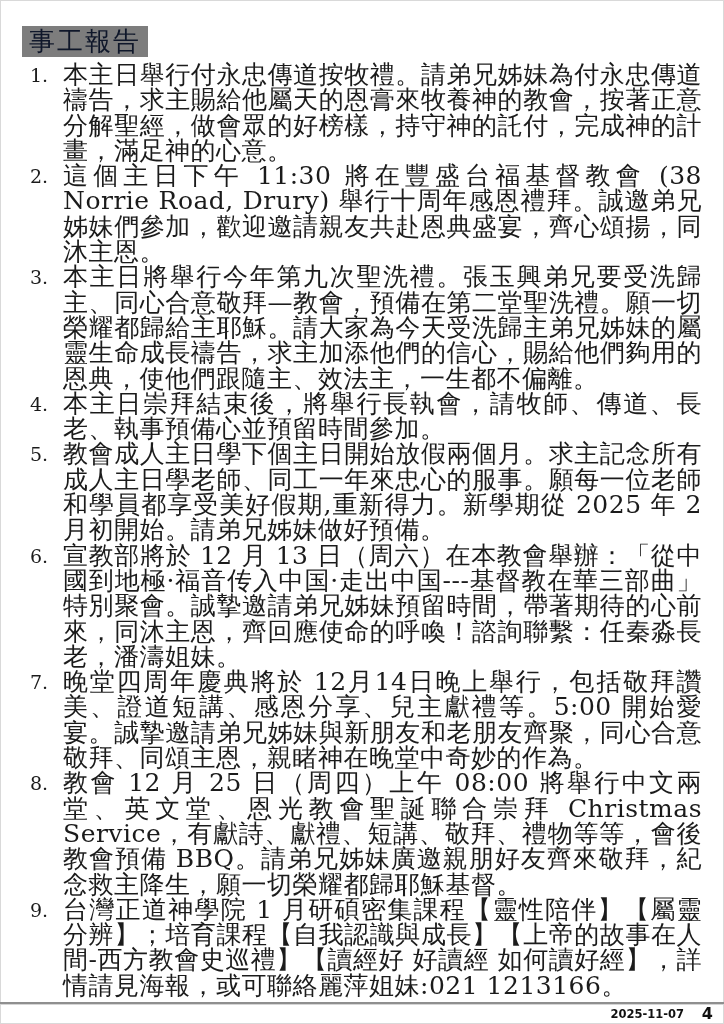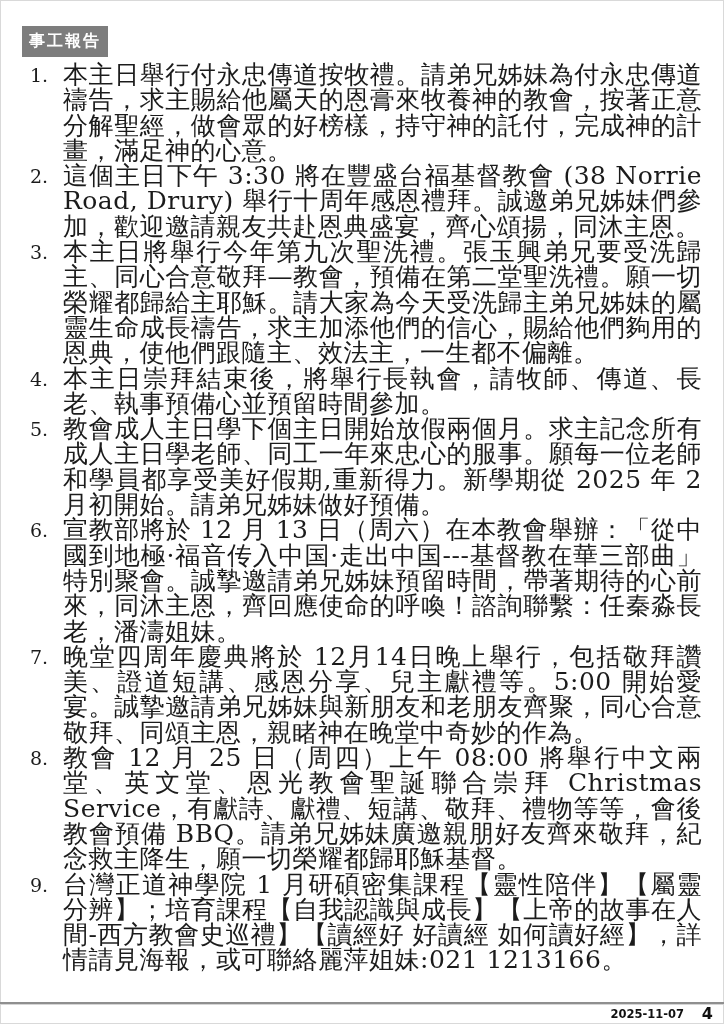"事工報告" .title-badge { color: #ffffff -> #0f172a; font-size: 16px -> 26px; font-weight: 700 -> 400 }
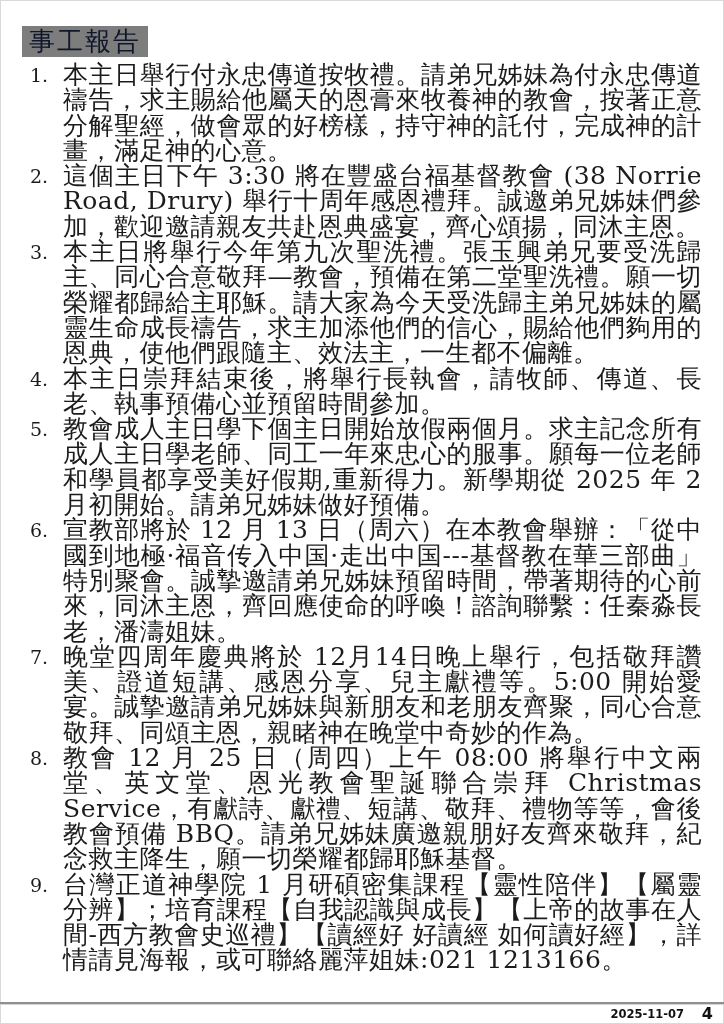"這個主日下午 3:30 將在豐盛台福基督教會 (38 Norrie" div.item-text { text: 3:30 -> 11:30 }
